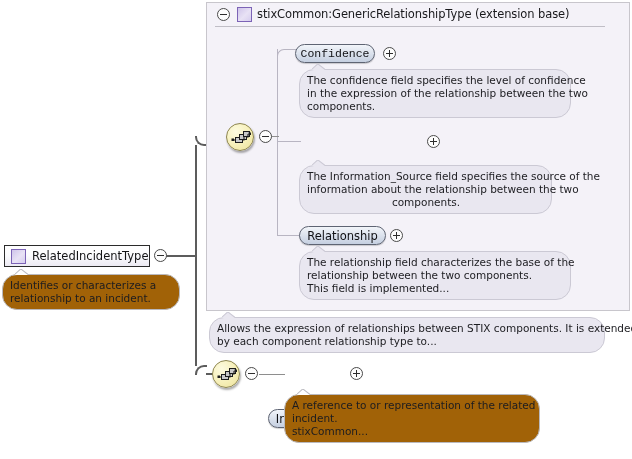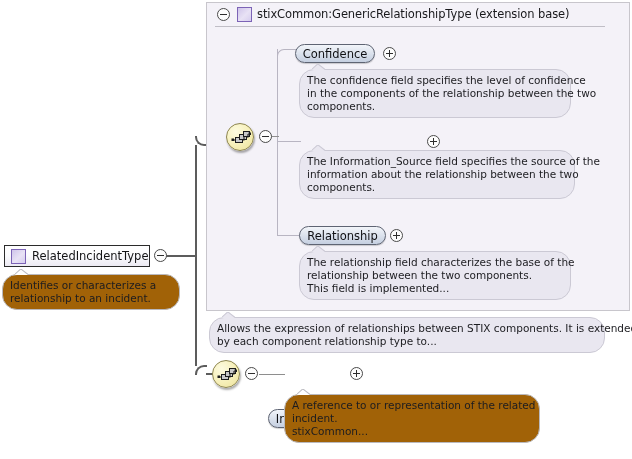"Confidence" div.elem { font-family: none -> Liberation Mono, monospace }
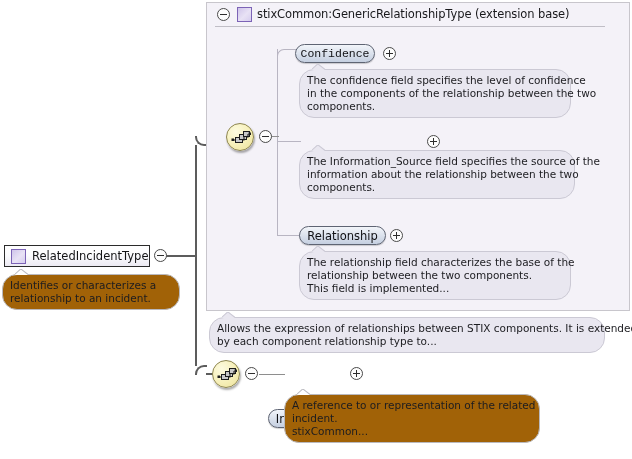"in the components of the" span.line { text: components -> expression }
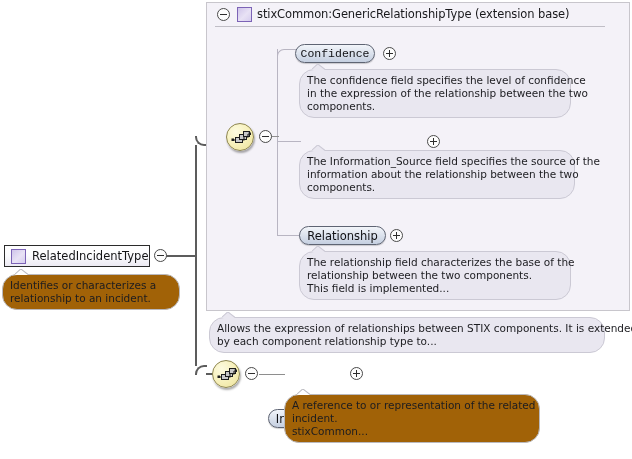"The Information_Source field specifies" div.anno { text-align: none -> center; top: 147px -> 162px; width: 276px -> 253px }
